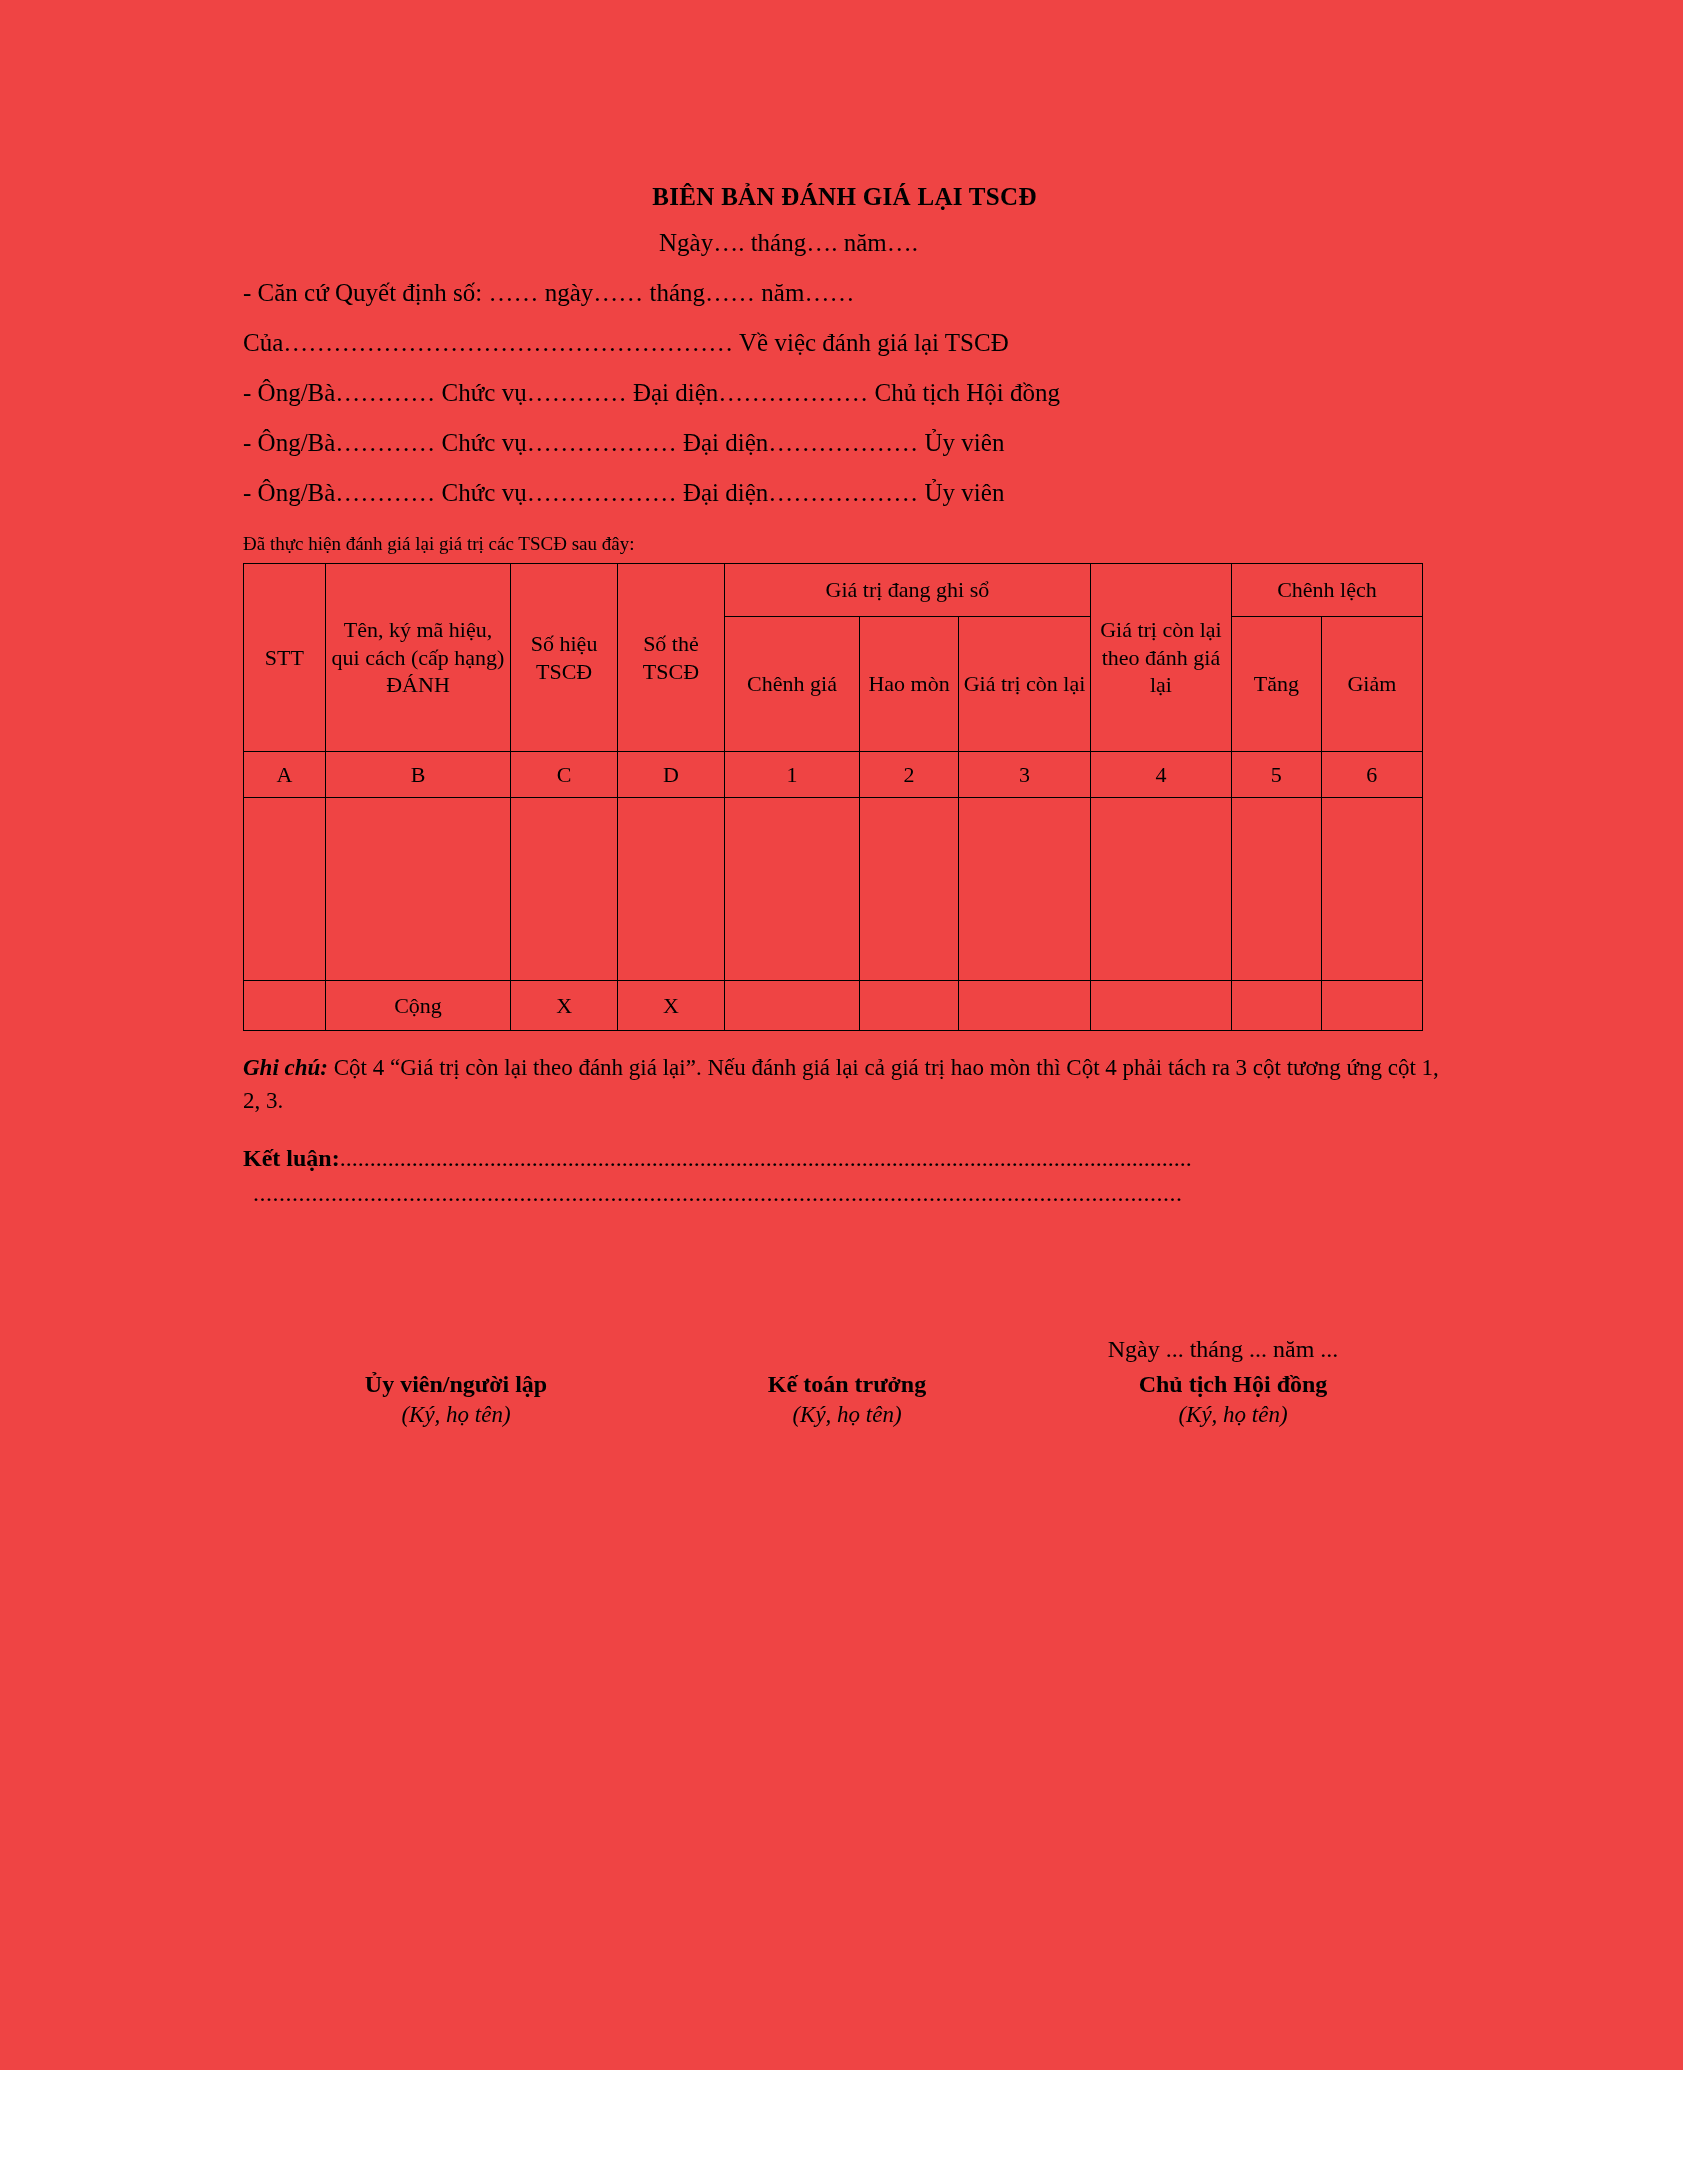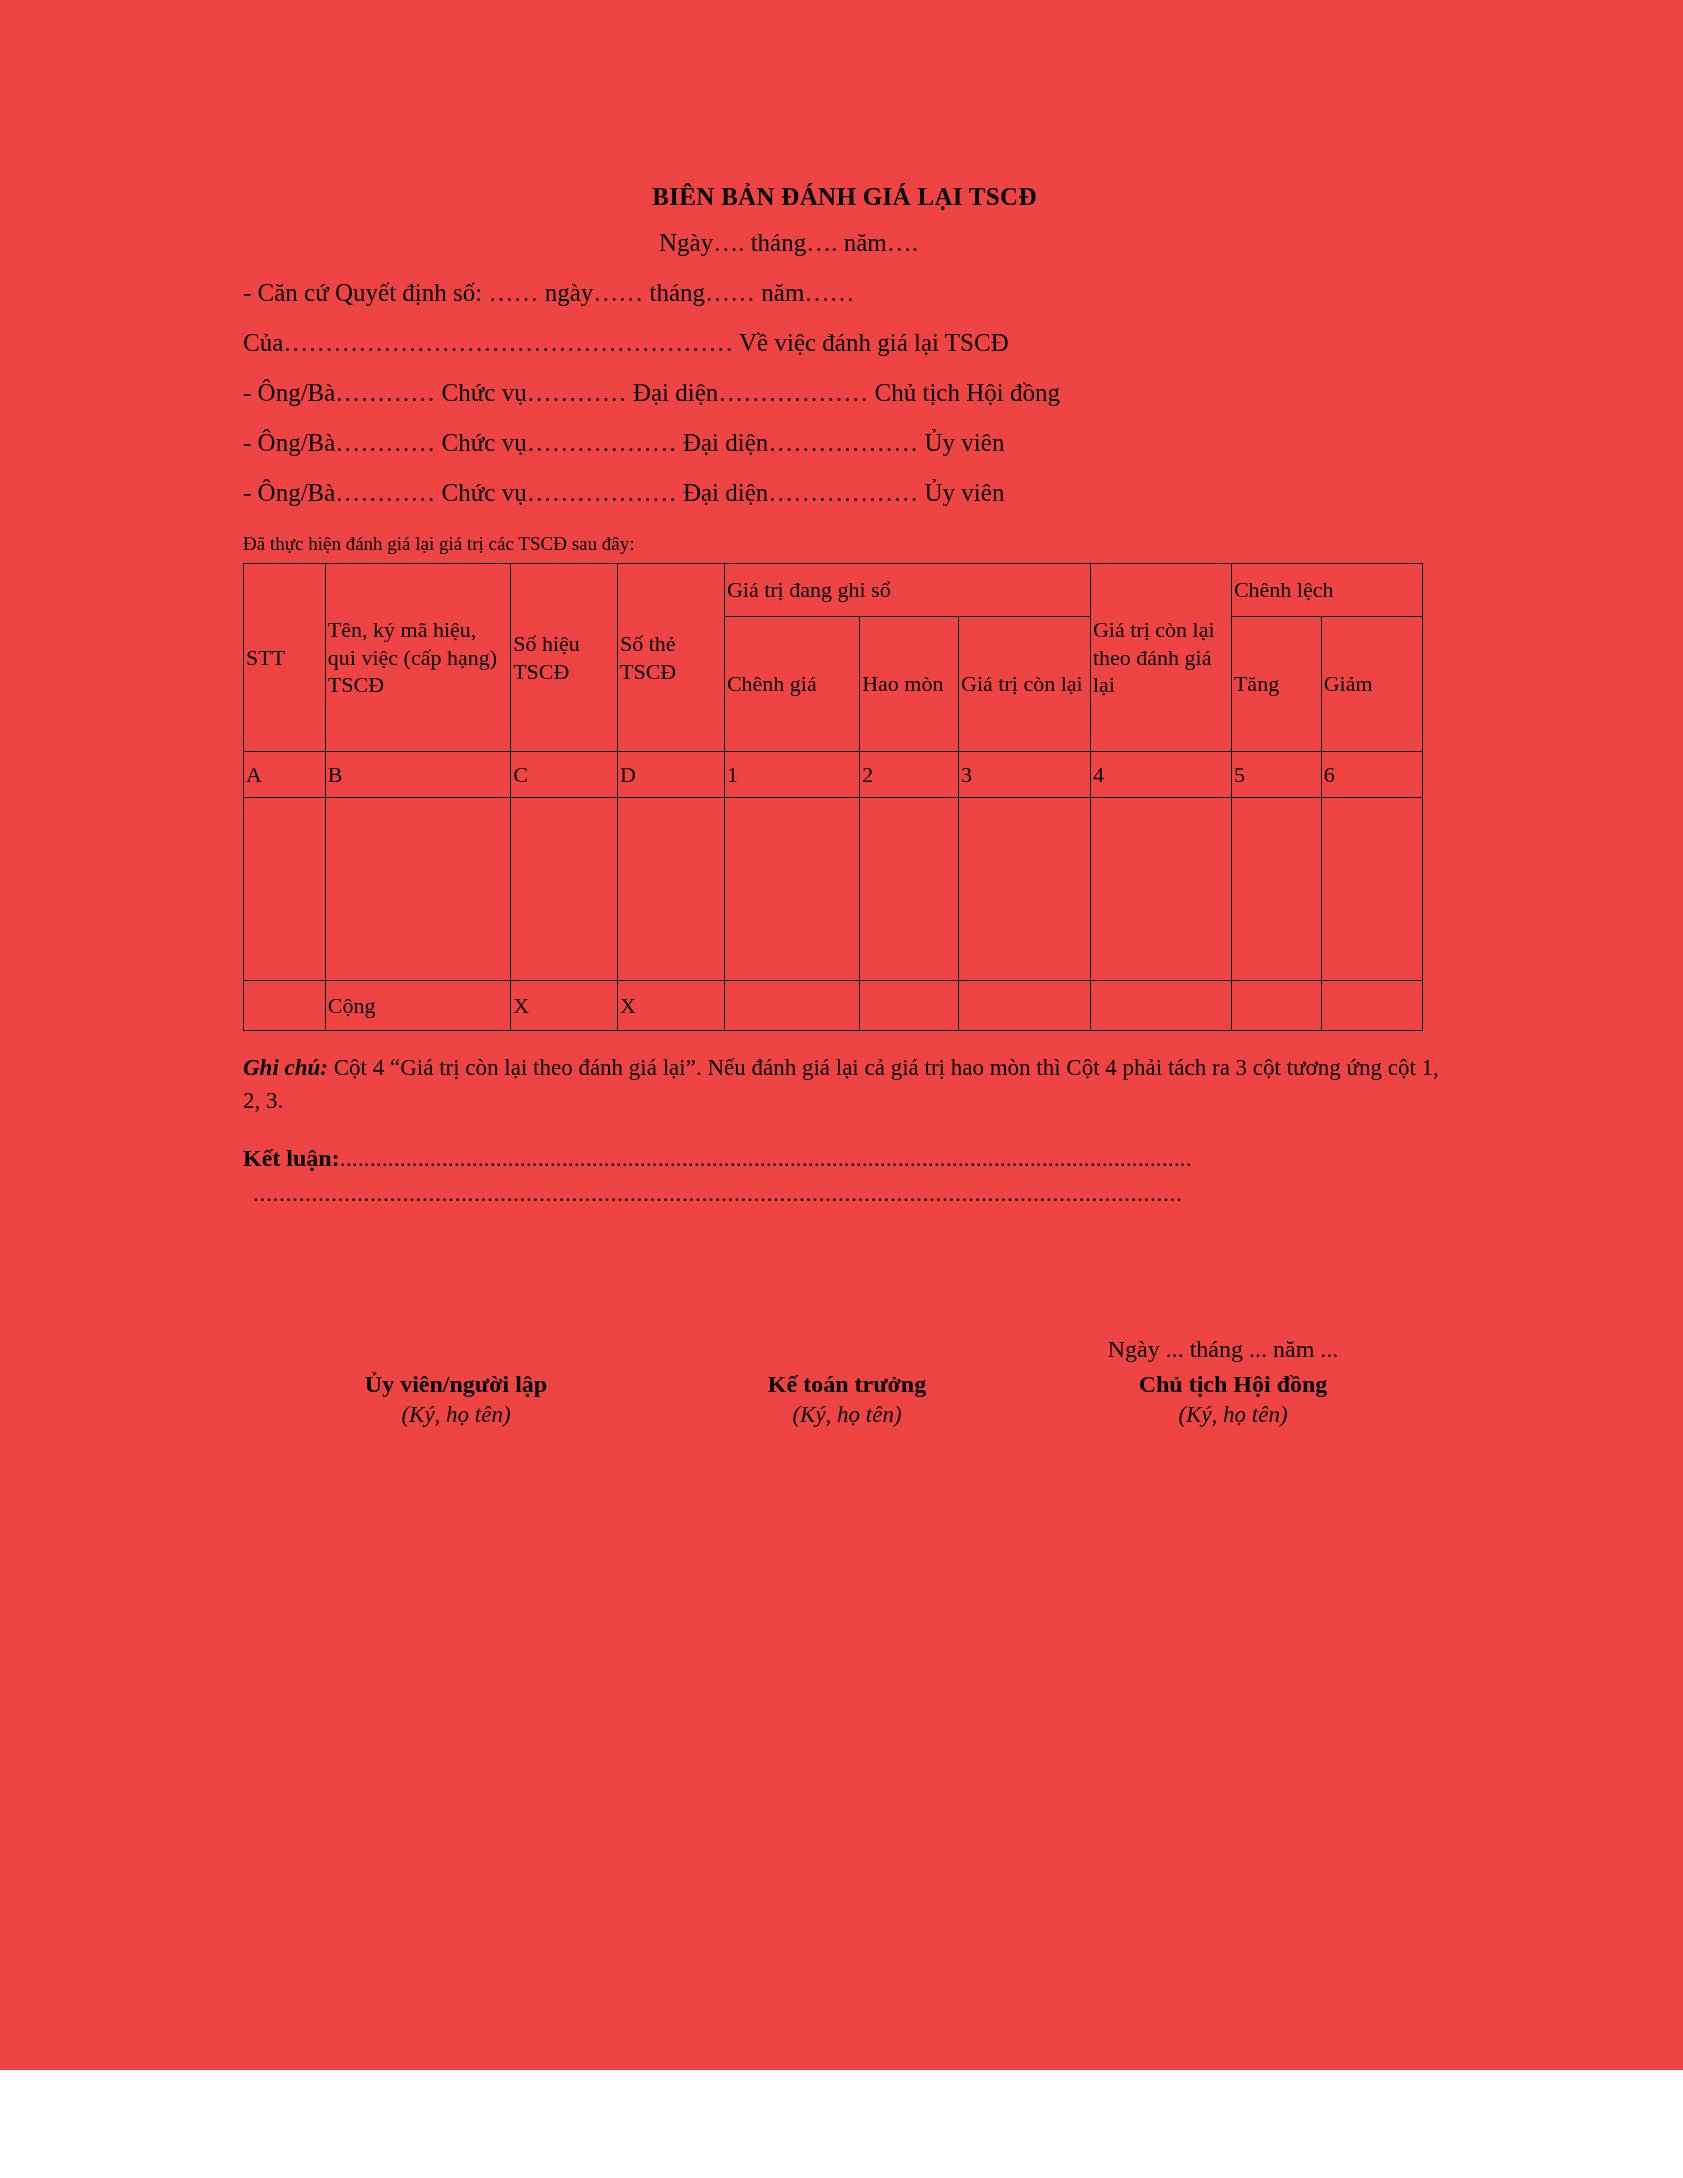"Giá trị đang ghi sổ" table.main td, table.main th { text-align: none -> center }
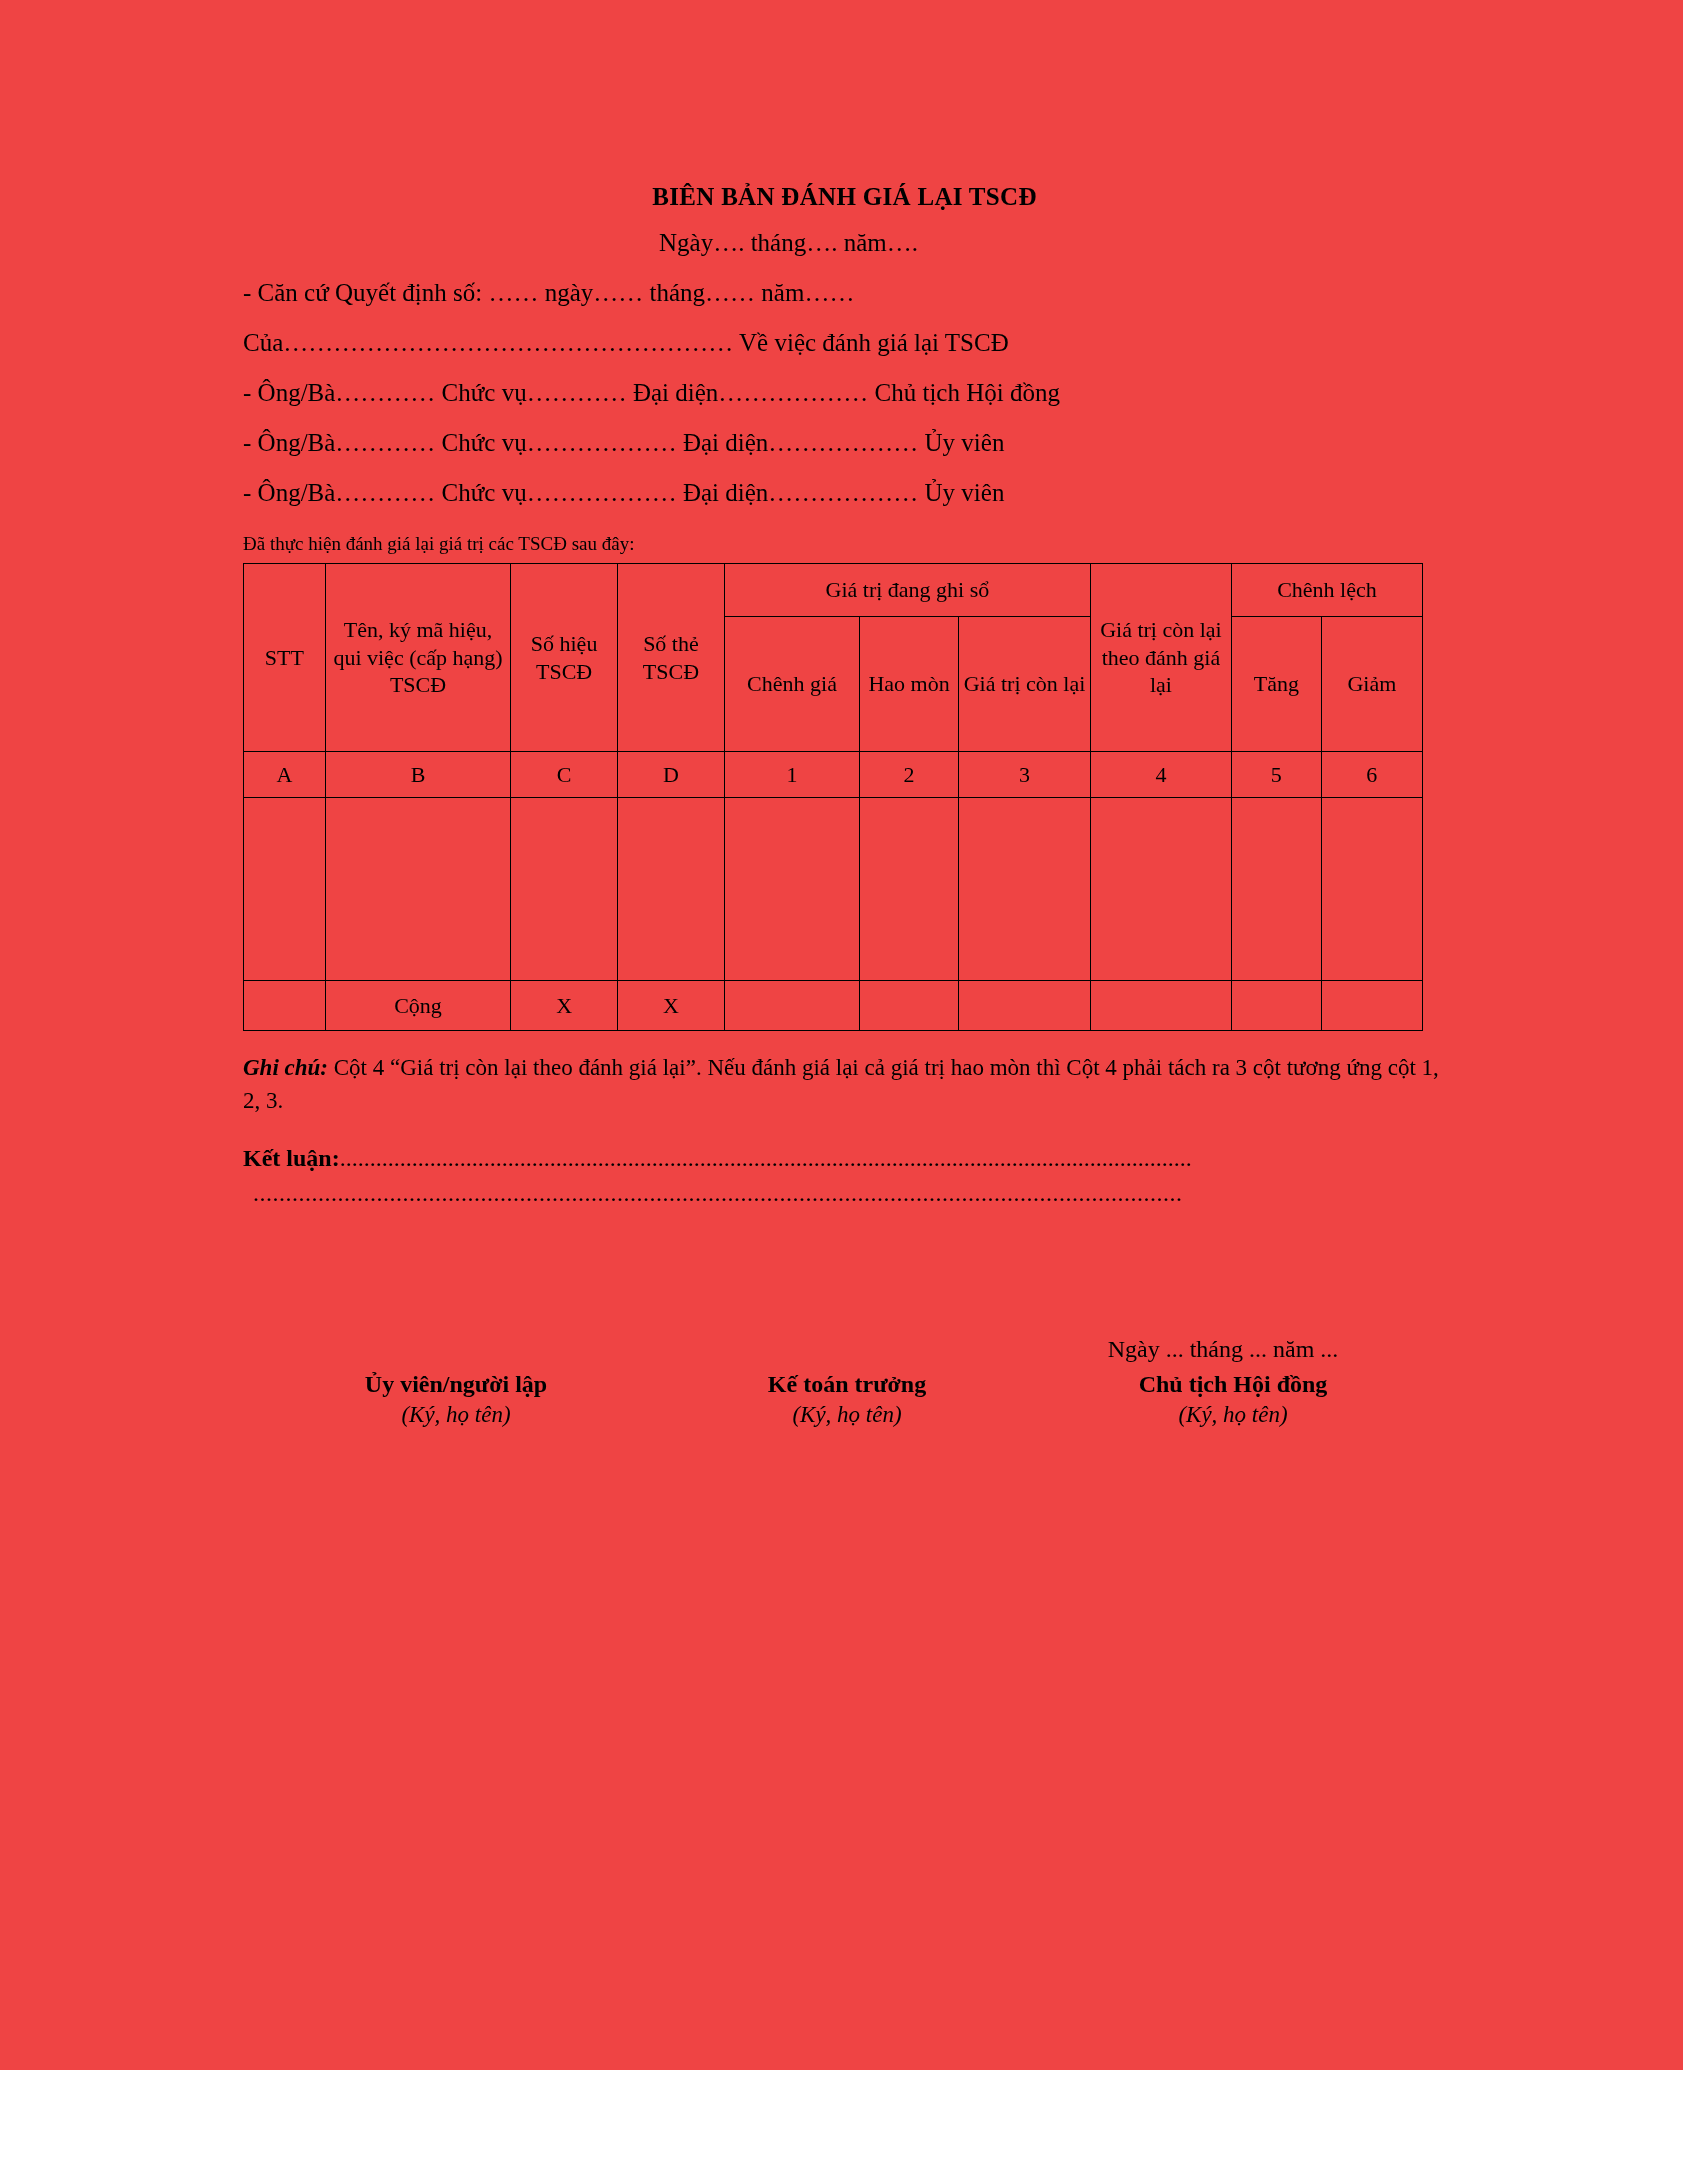"Tên, ký mã hiệu, qui" td { text: việc (cấp hạng) TSCĐ -> cách (cấp hạng) ĐÁNH }
